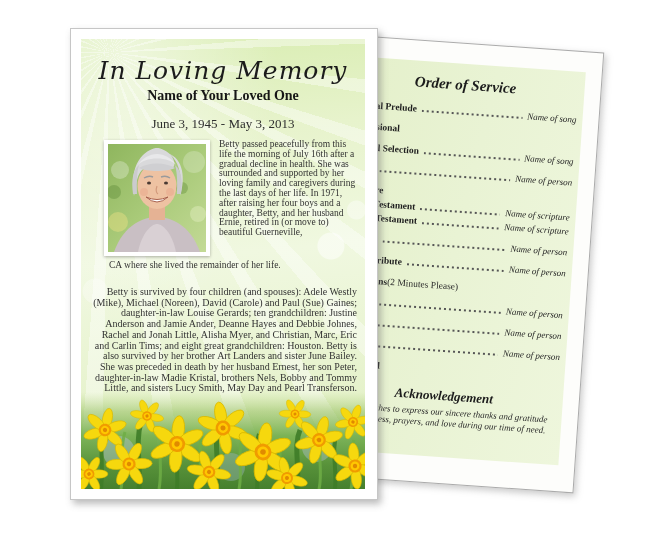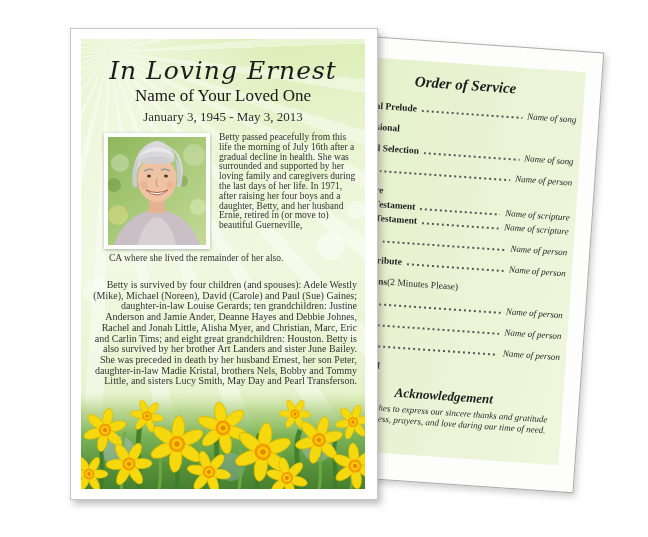"In Loving Ernest" div.front-title { text: Ernest -> Memory }
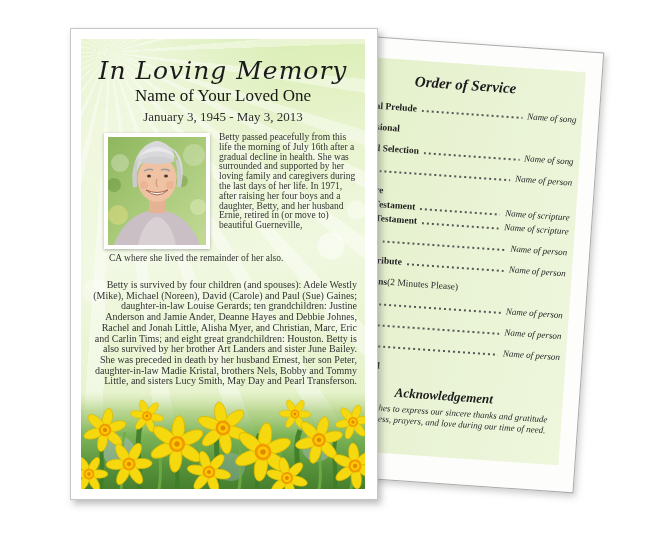"Name of Your Loved One" .loved-name { font-size: 17px -> 14px; font-weight: normal -> bold; margin: 2px 0 7px 0 -> 2px 0 14px 0 }
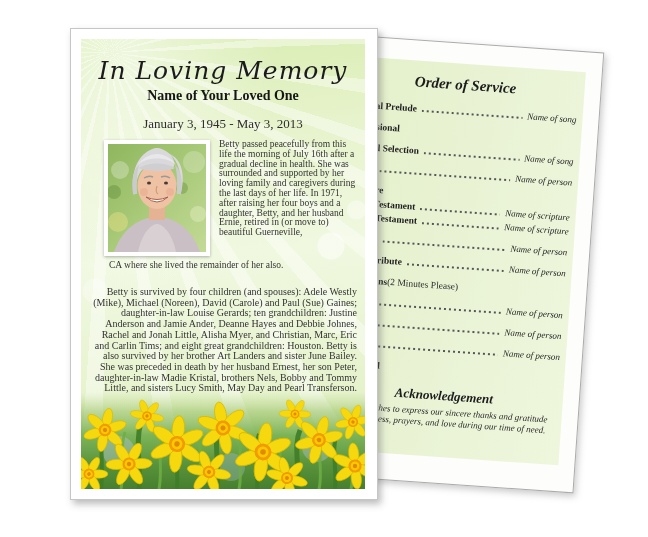"January 3, 1945 - May" div.loved-dates { text: January -> June }
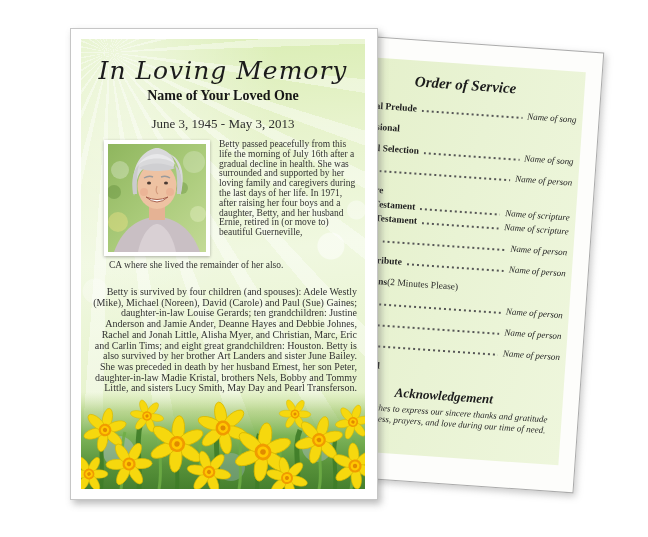"CA where she lived the" div.bio-tail { text: also -> life }
